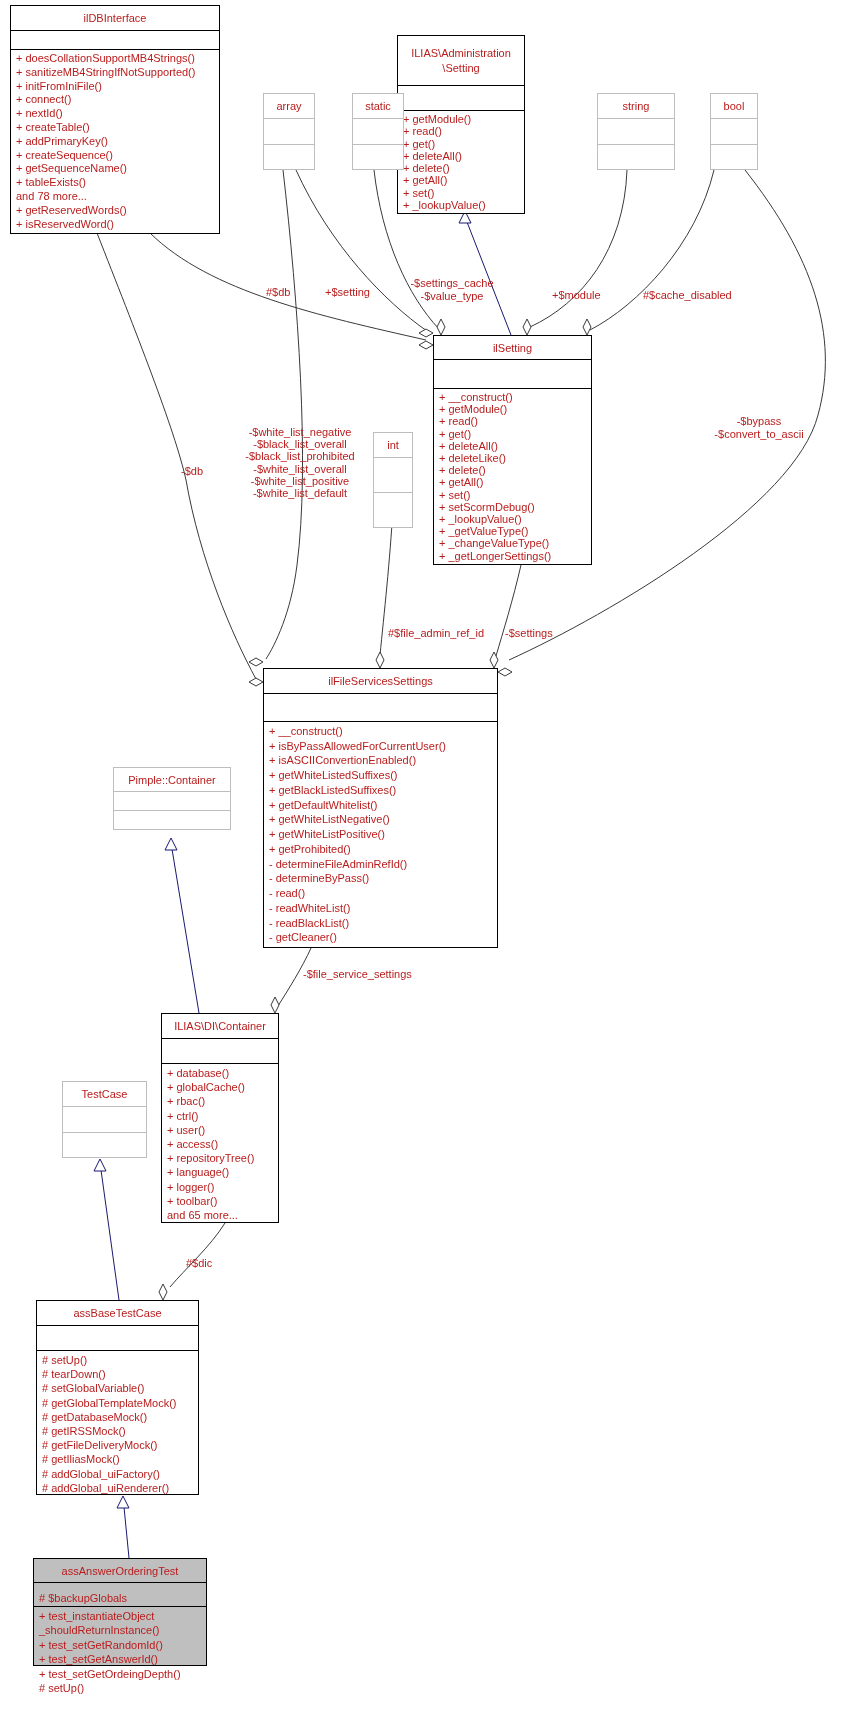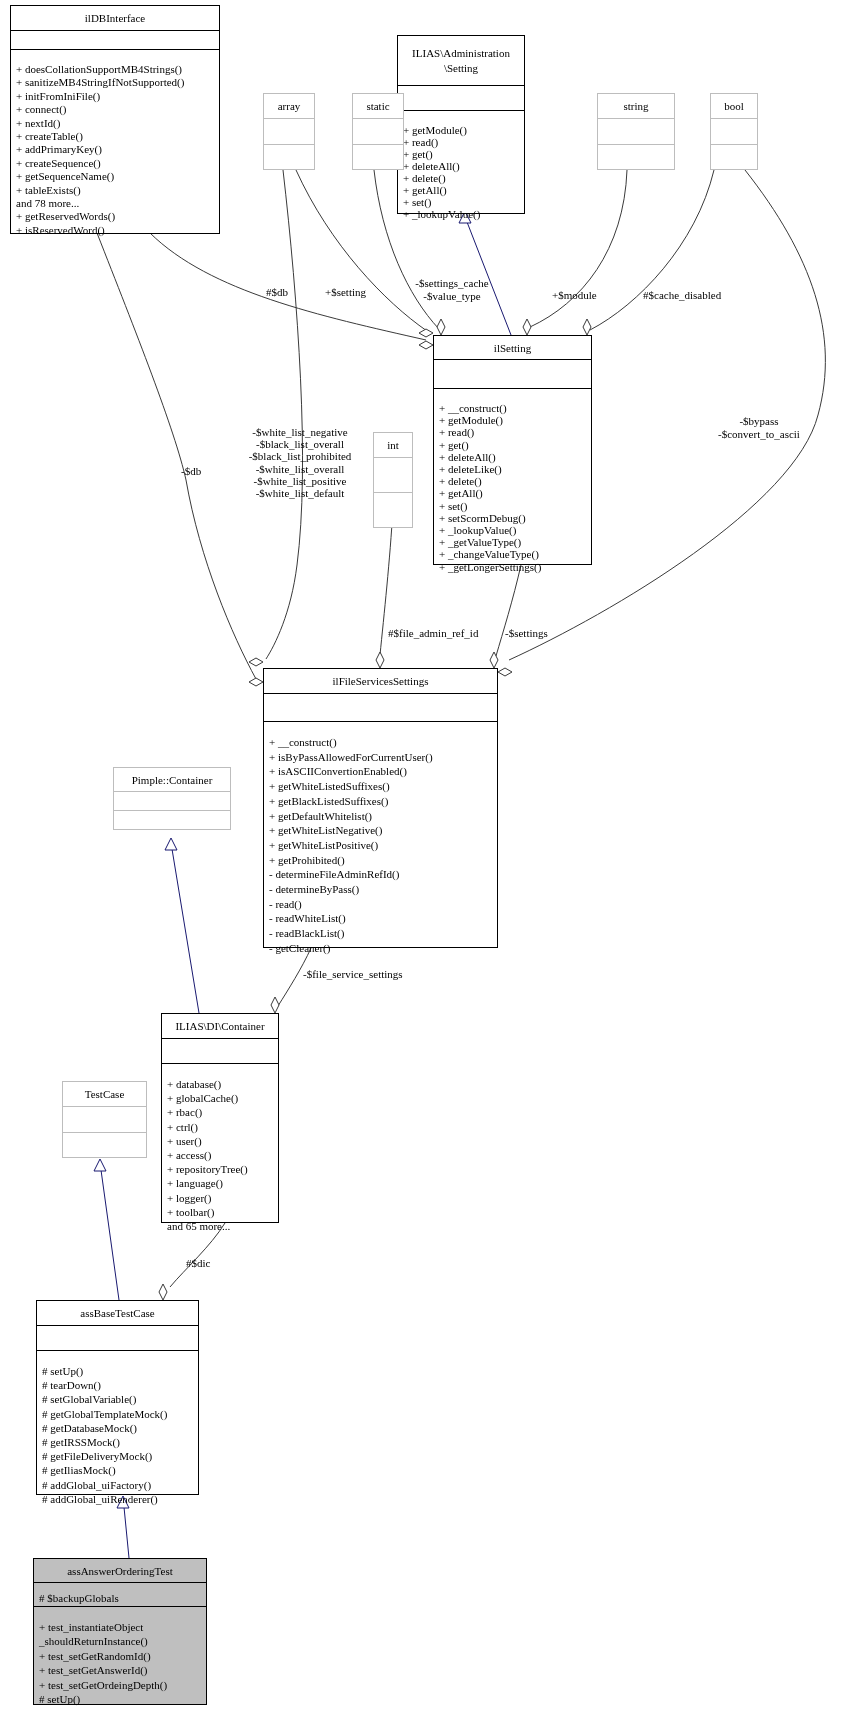"ilDBInterface" #stage { color: #000000 -> #b91c1c; font-family: Liberation Serif, serif -> Liberation Sans, sans-serif }
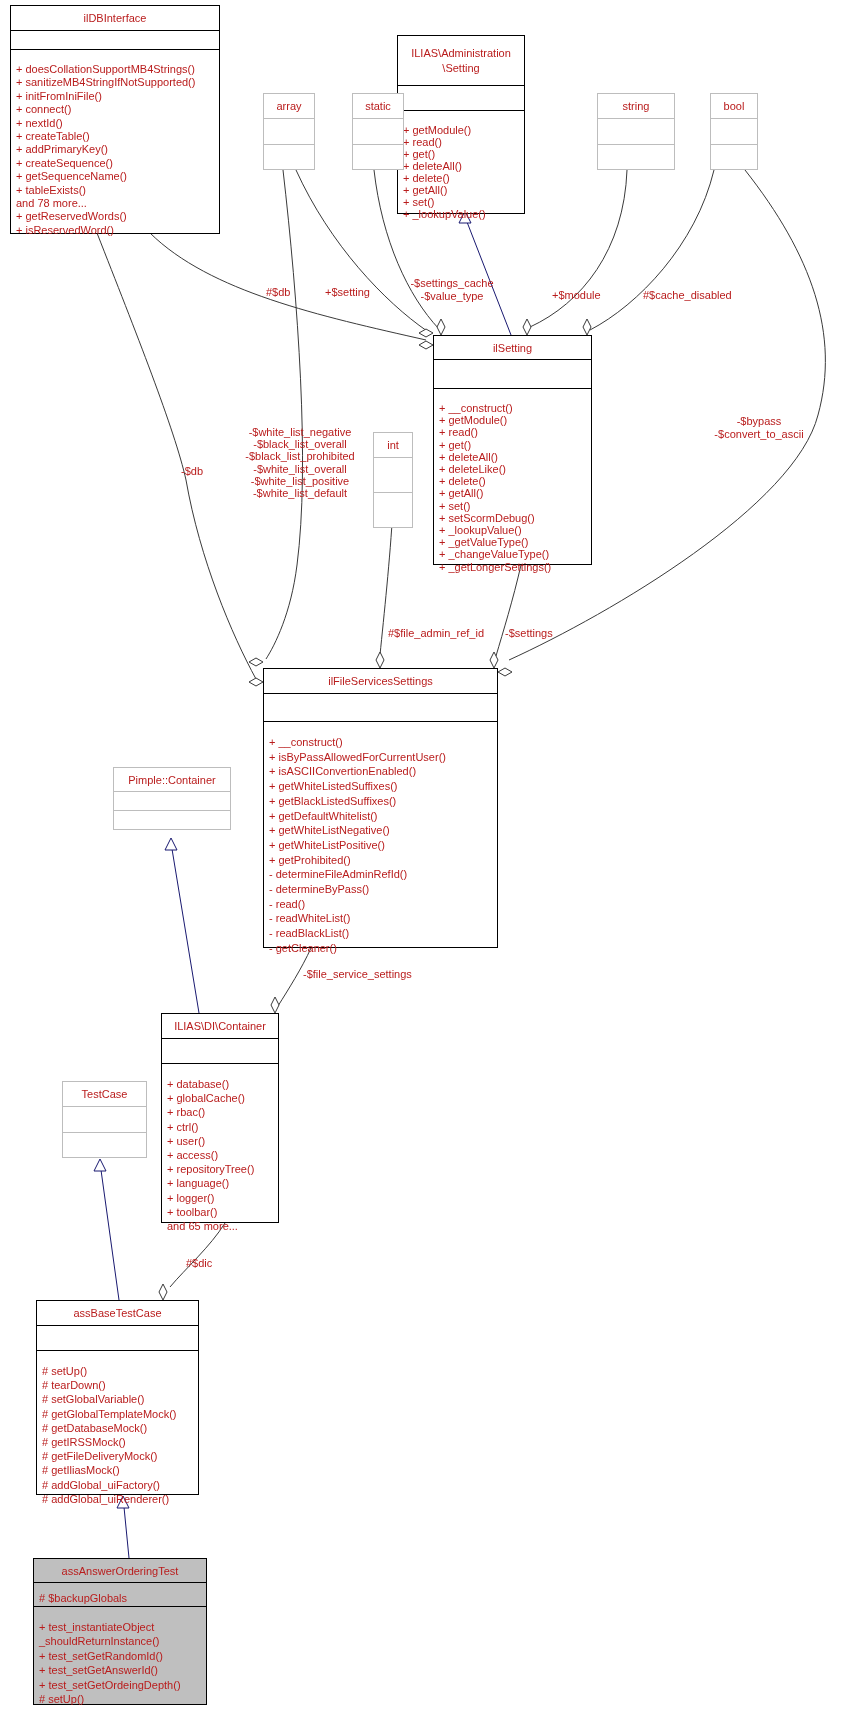"+ doesCollationSupportMB4Strings()" .uml .m { justify-content: center -> space-between; margin-top: 11px -> none }
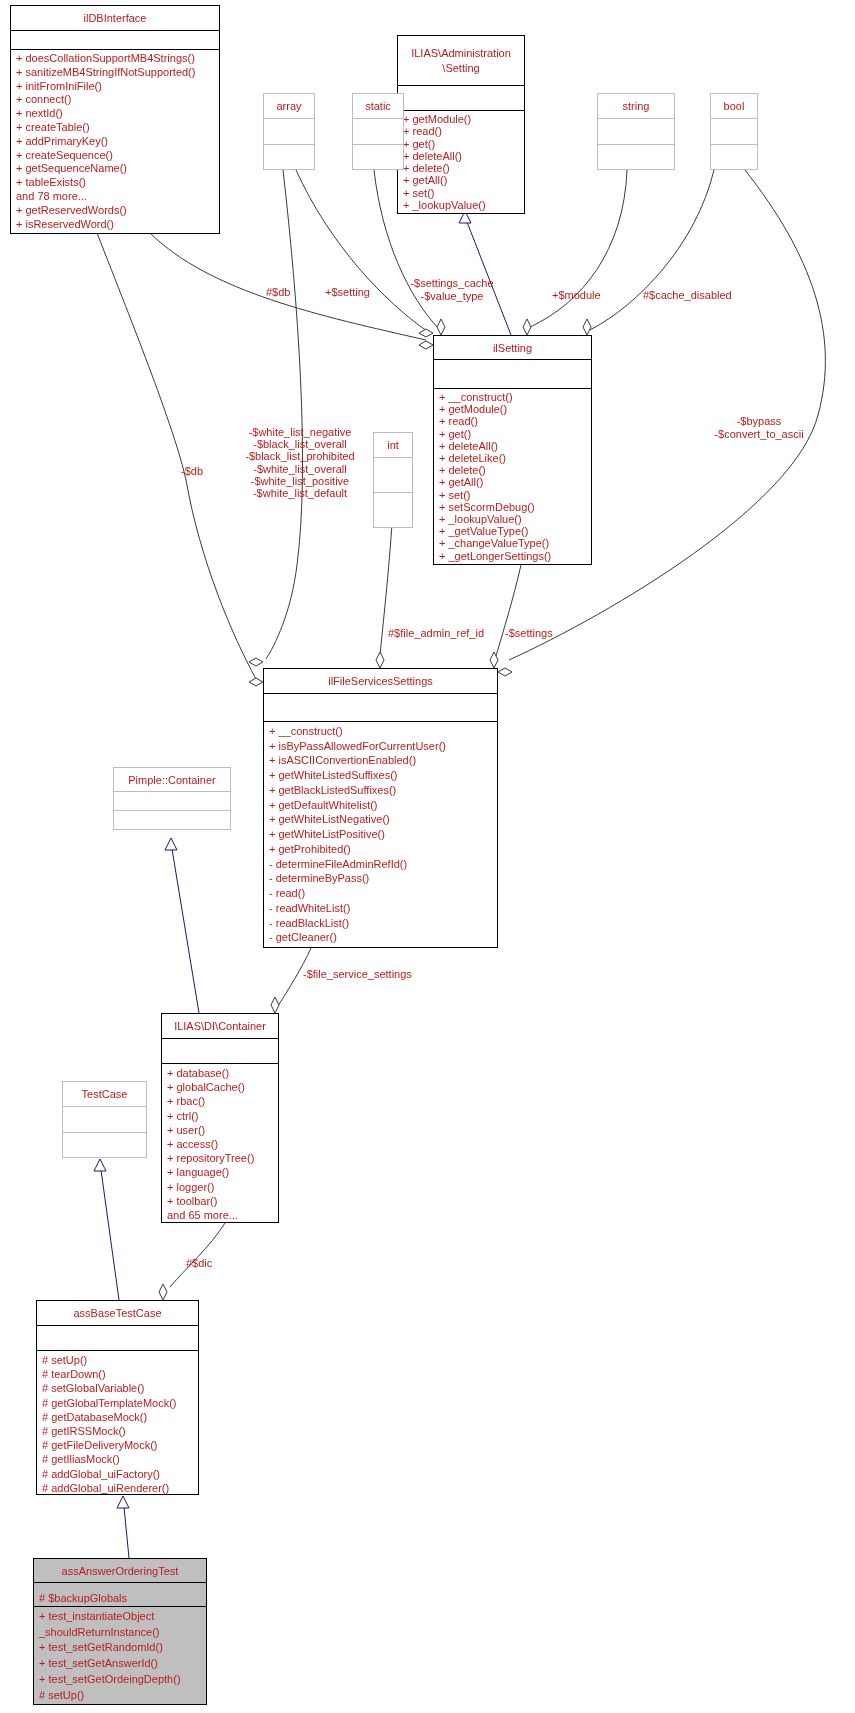"assAnswerOrderingTest" div.uml { height: 147px -> 108px }
